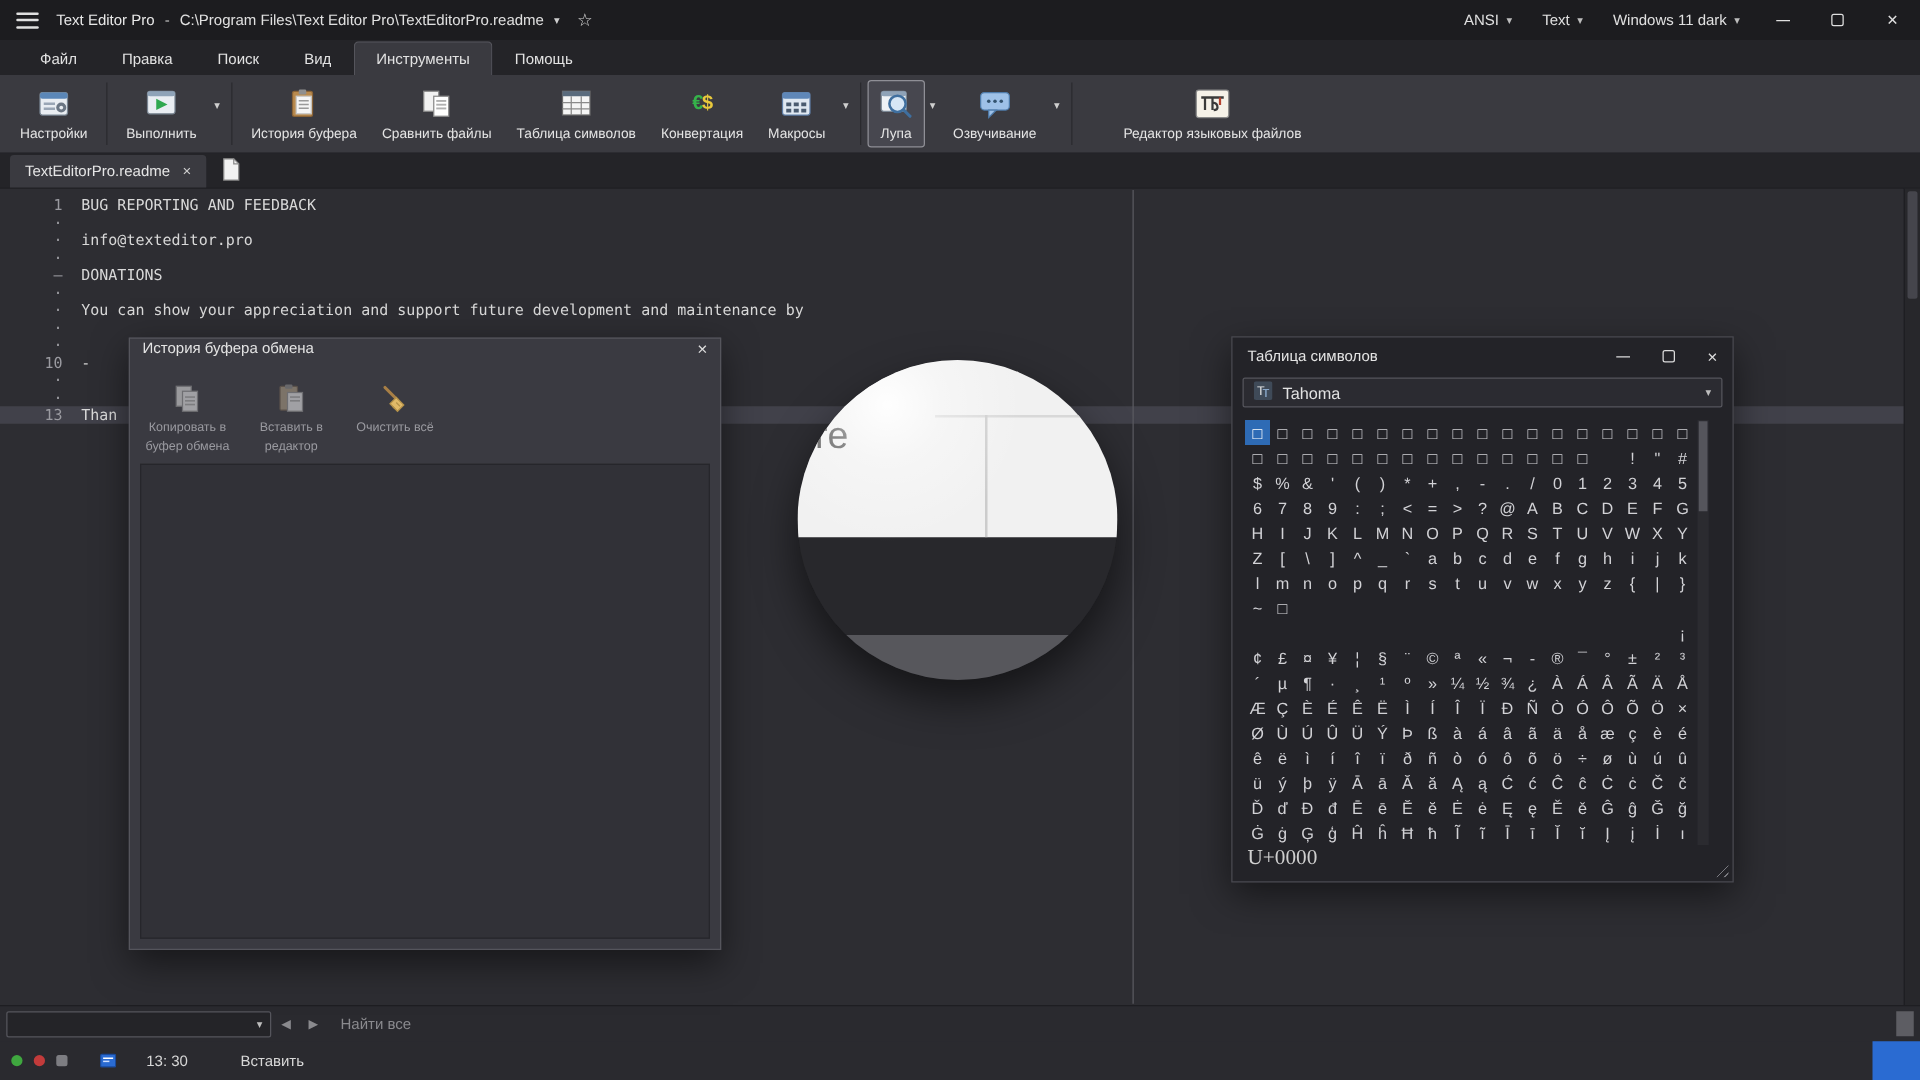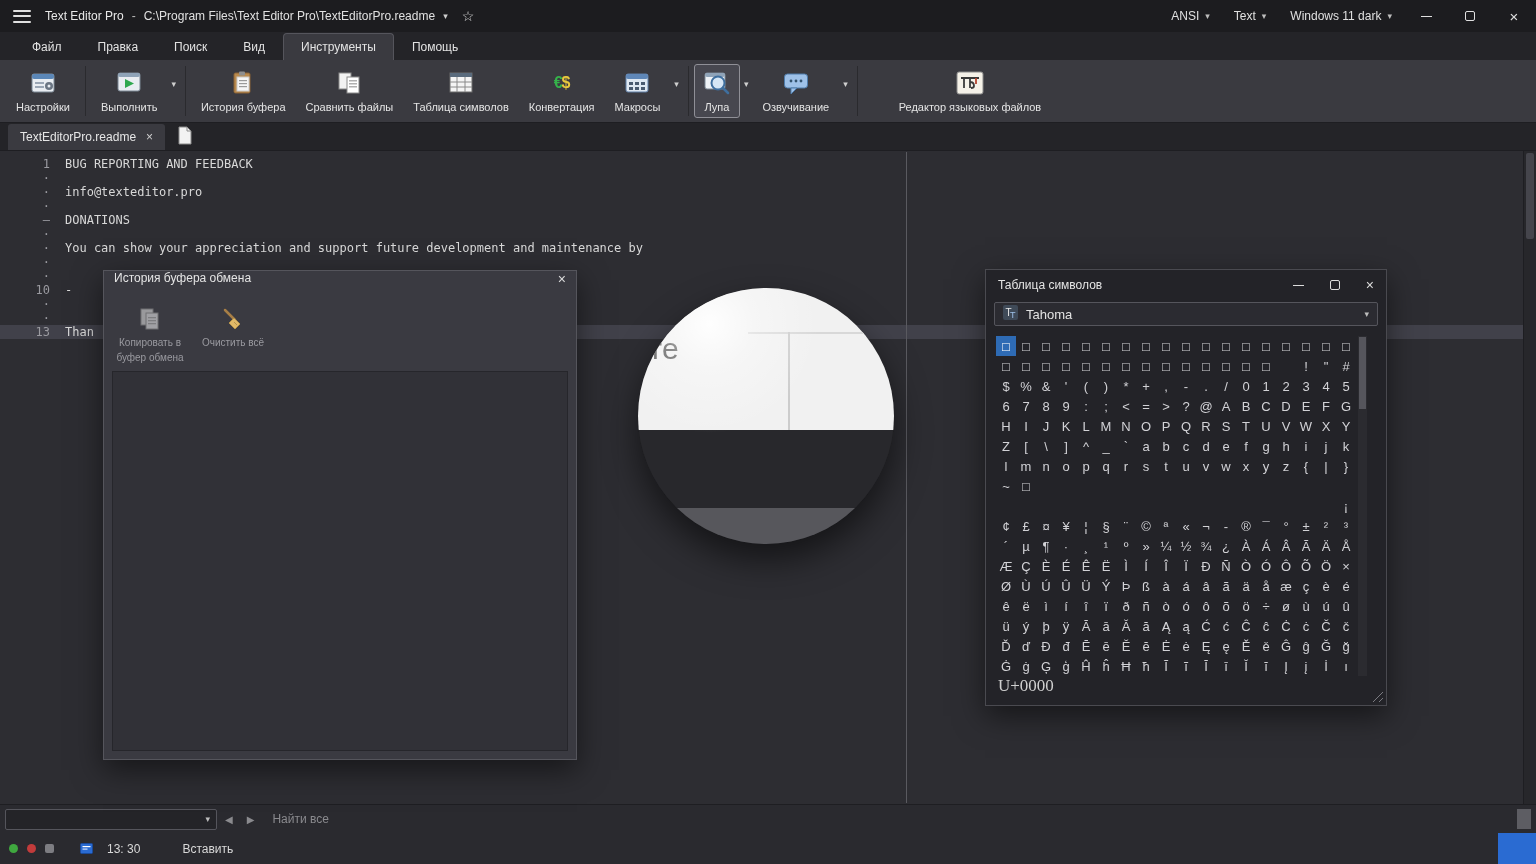"Вставить в" div.clip-btn { html: none -> <div> <div><svg> <rect></rect> <rect></rect> <rect></rect> <rect></rect> <rect></rect> </svg></div> <div>Вставить в</div> <div>редактор</div> </div> }
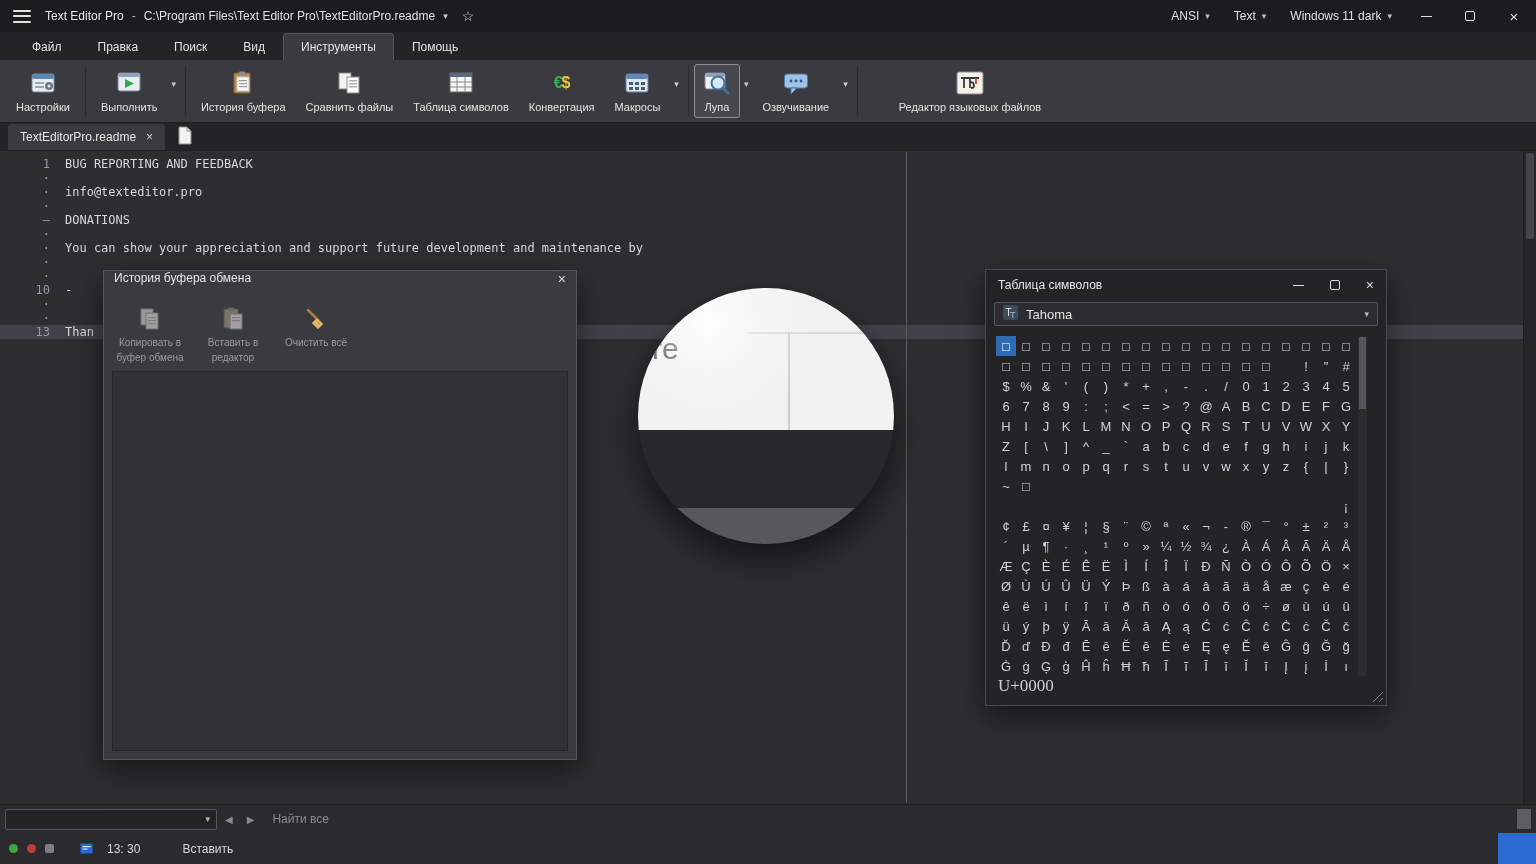"13: 30" .pos-text { margin-left: 14px -> 24px }
